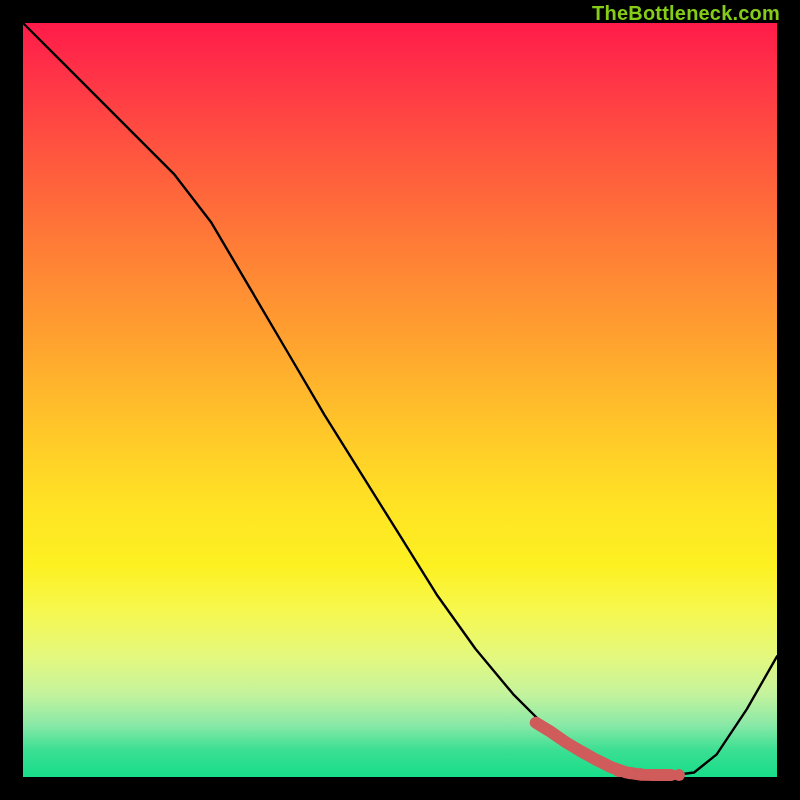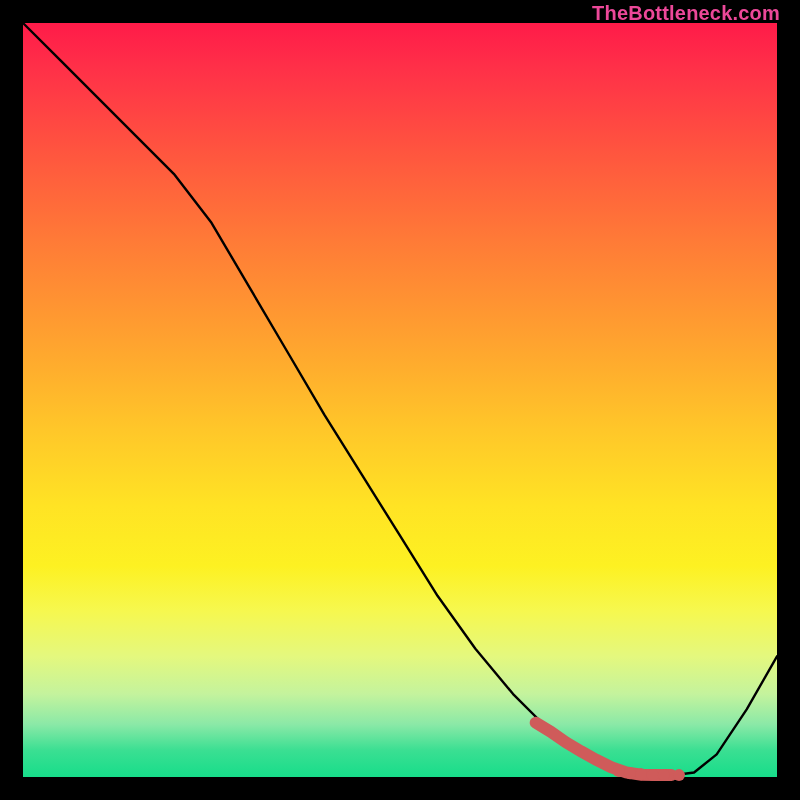"TheBottleneck.com" .watermark { color: #ec4899 -> #84cc16 }
